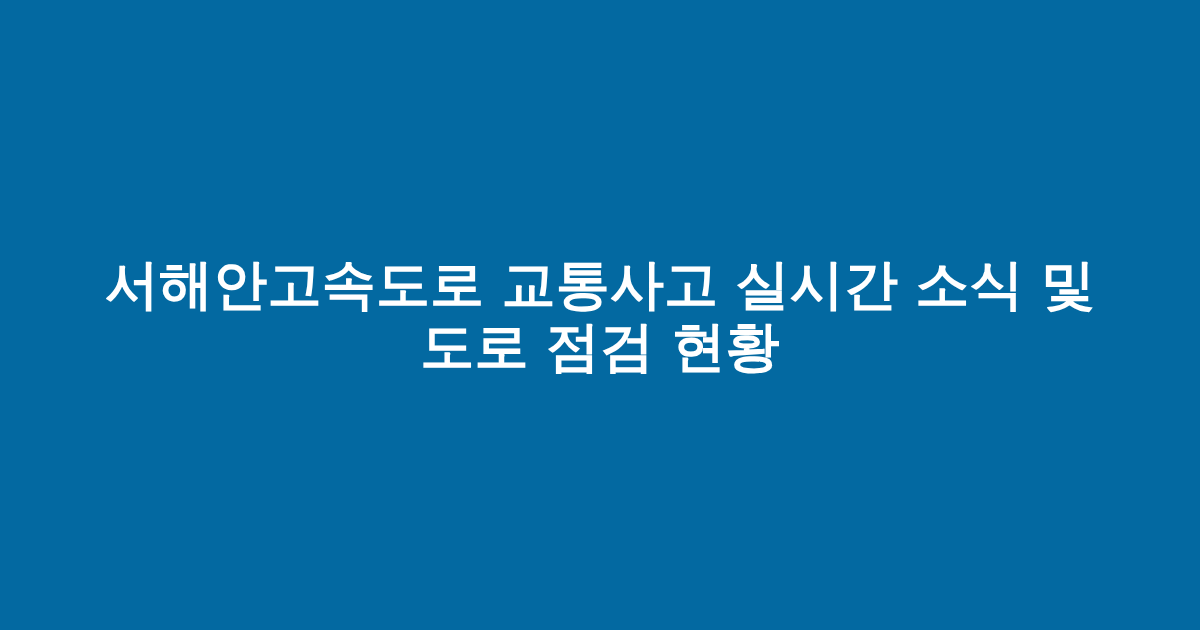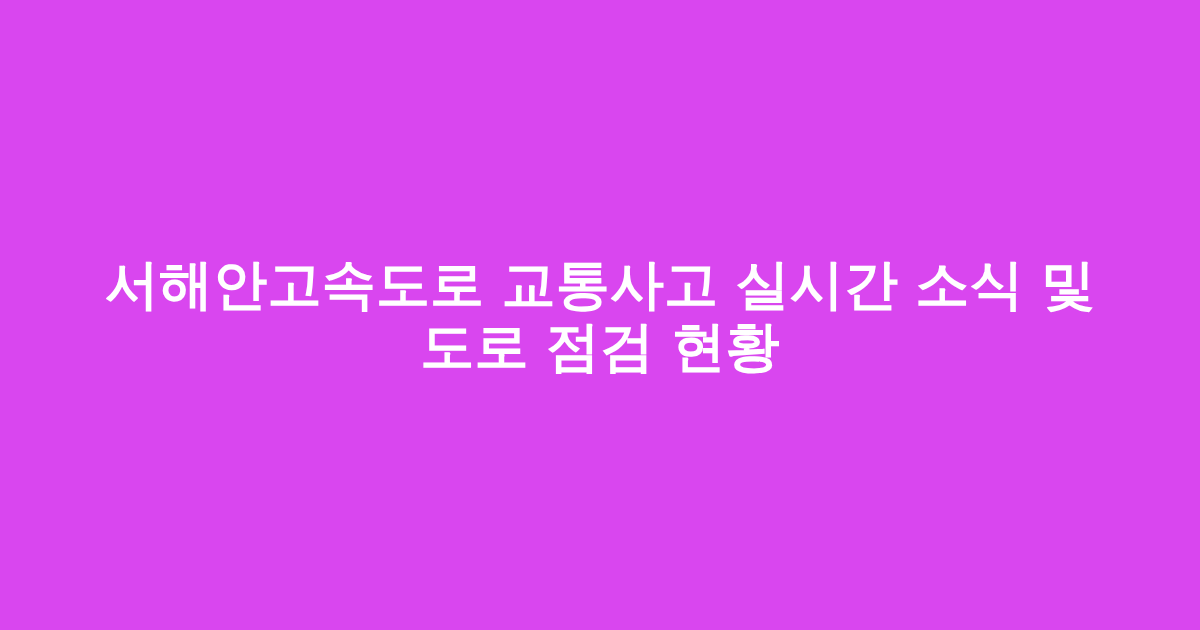"서해안고속도로 교통사고 실시간 소식 및" .banner { background-color: #d946ef -> #0369a1 }
